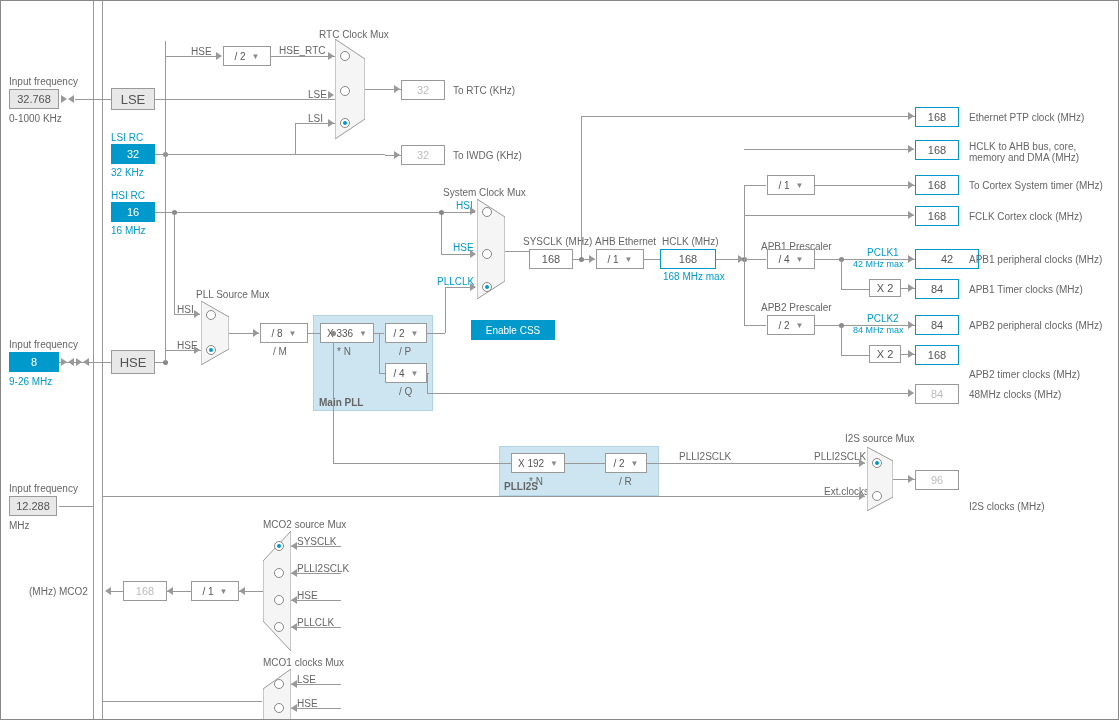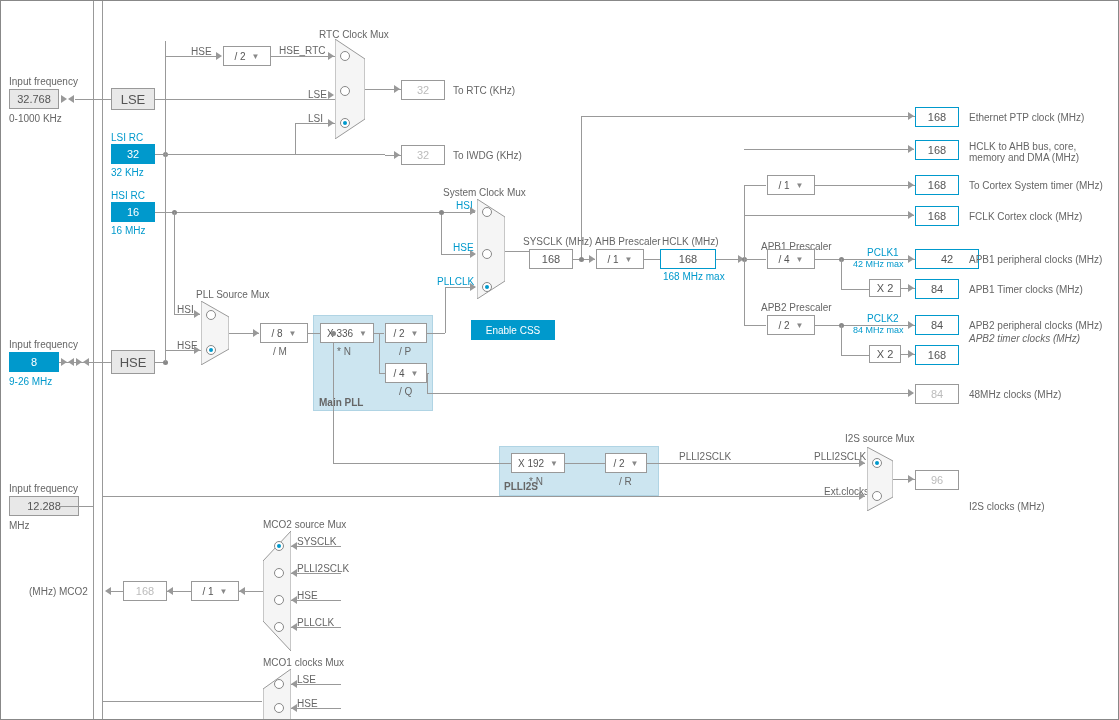"AHB Prescaler" div.lbl { text: Prescaler -> Ethernet }
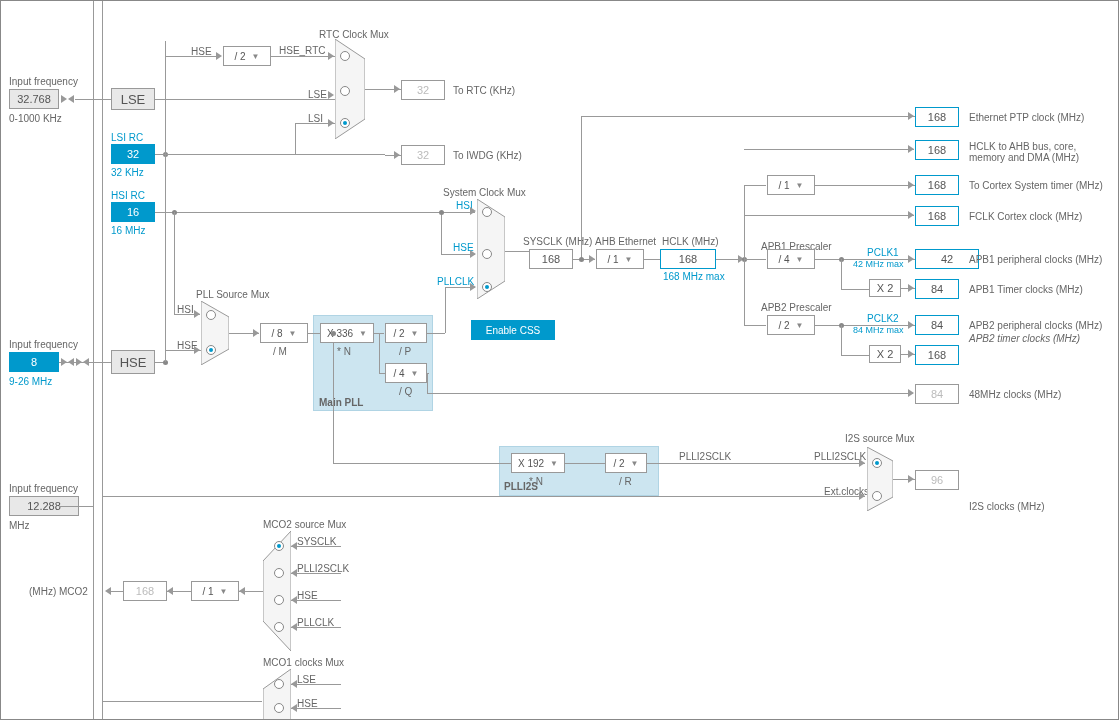"APB2 timer clocks (MHz)" div.lbl { font-style: italic -> none; top: 332px -> 368px }
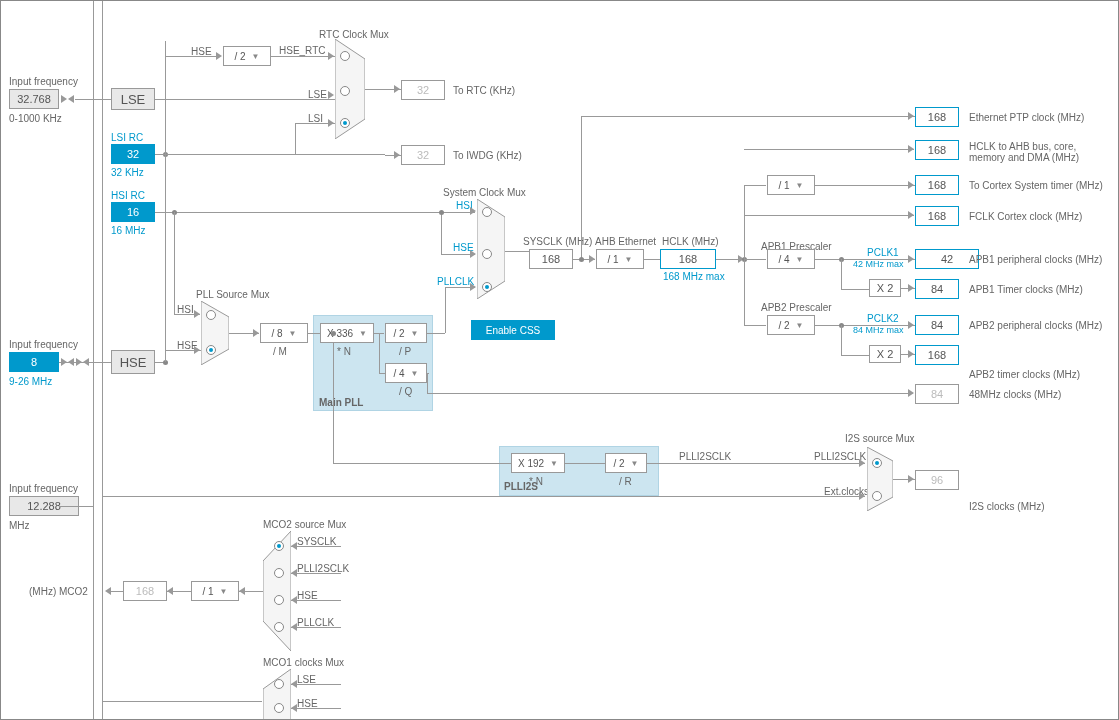"12.288" div.box { width: 70px -> 48px }
